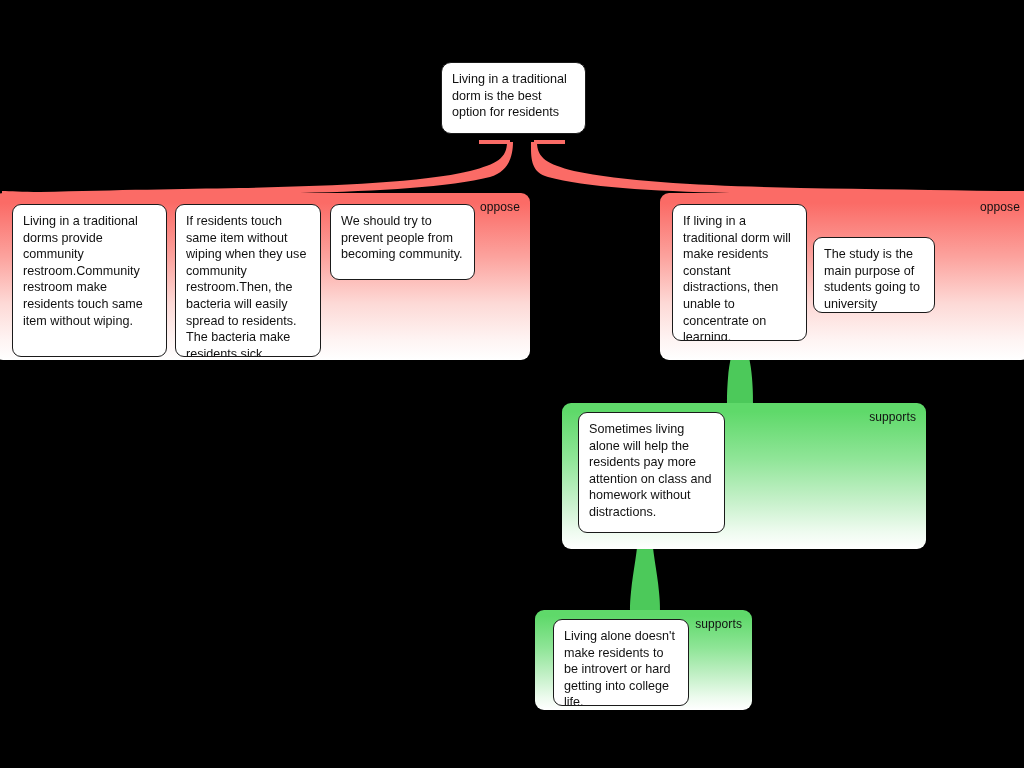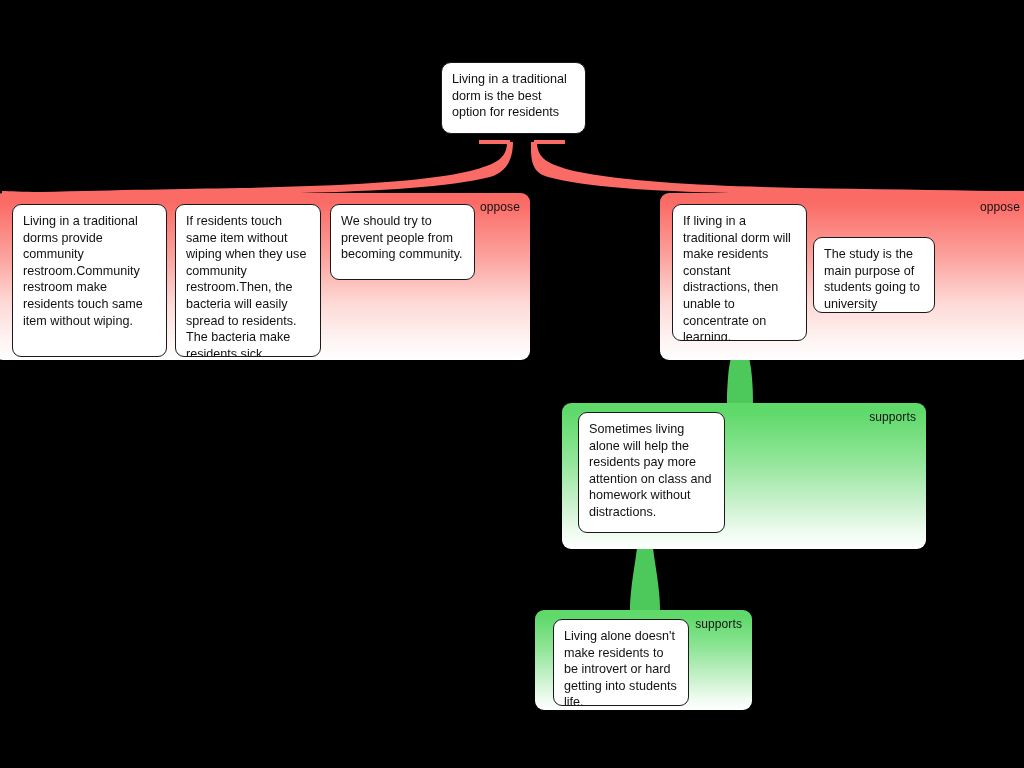"Living alone doesn't make residents" span { text: students -> college }
